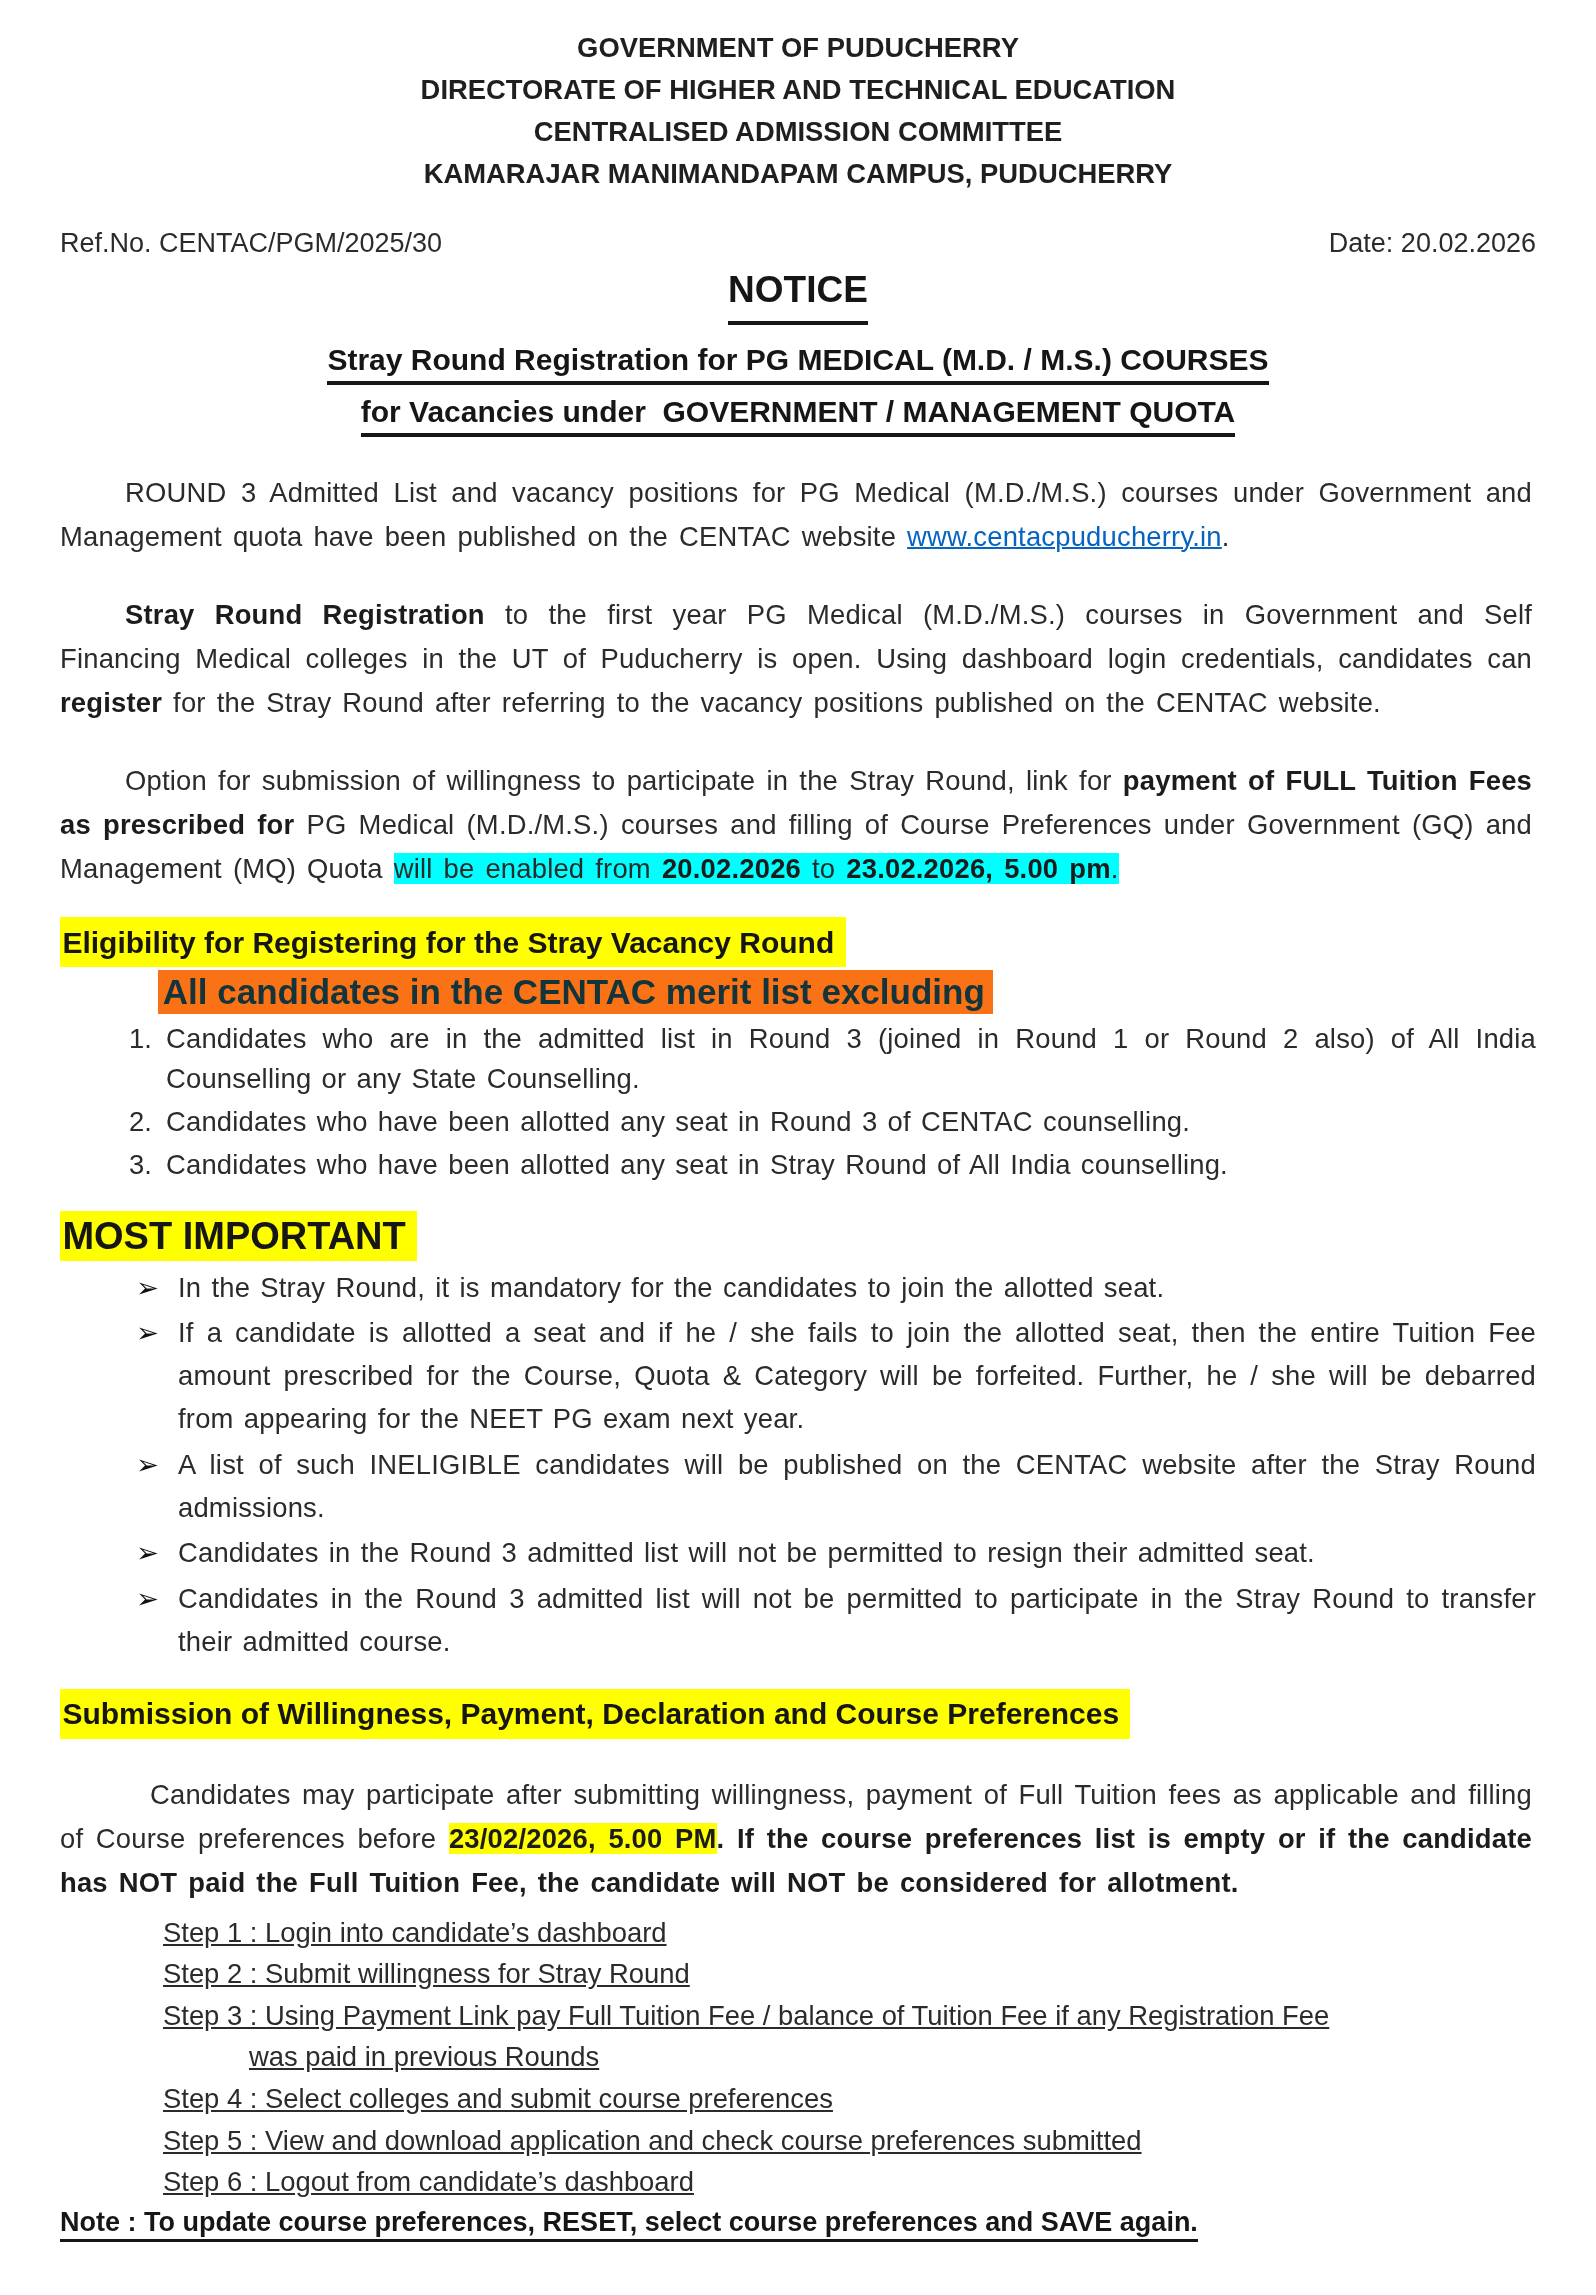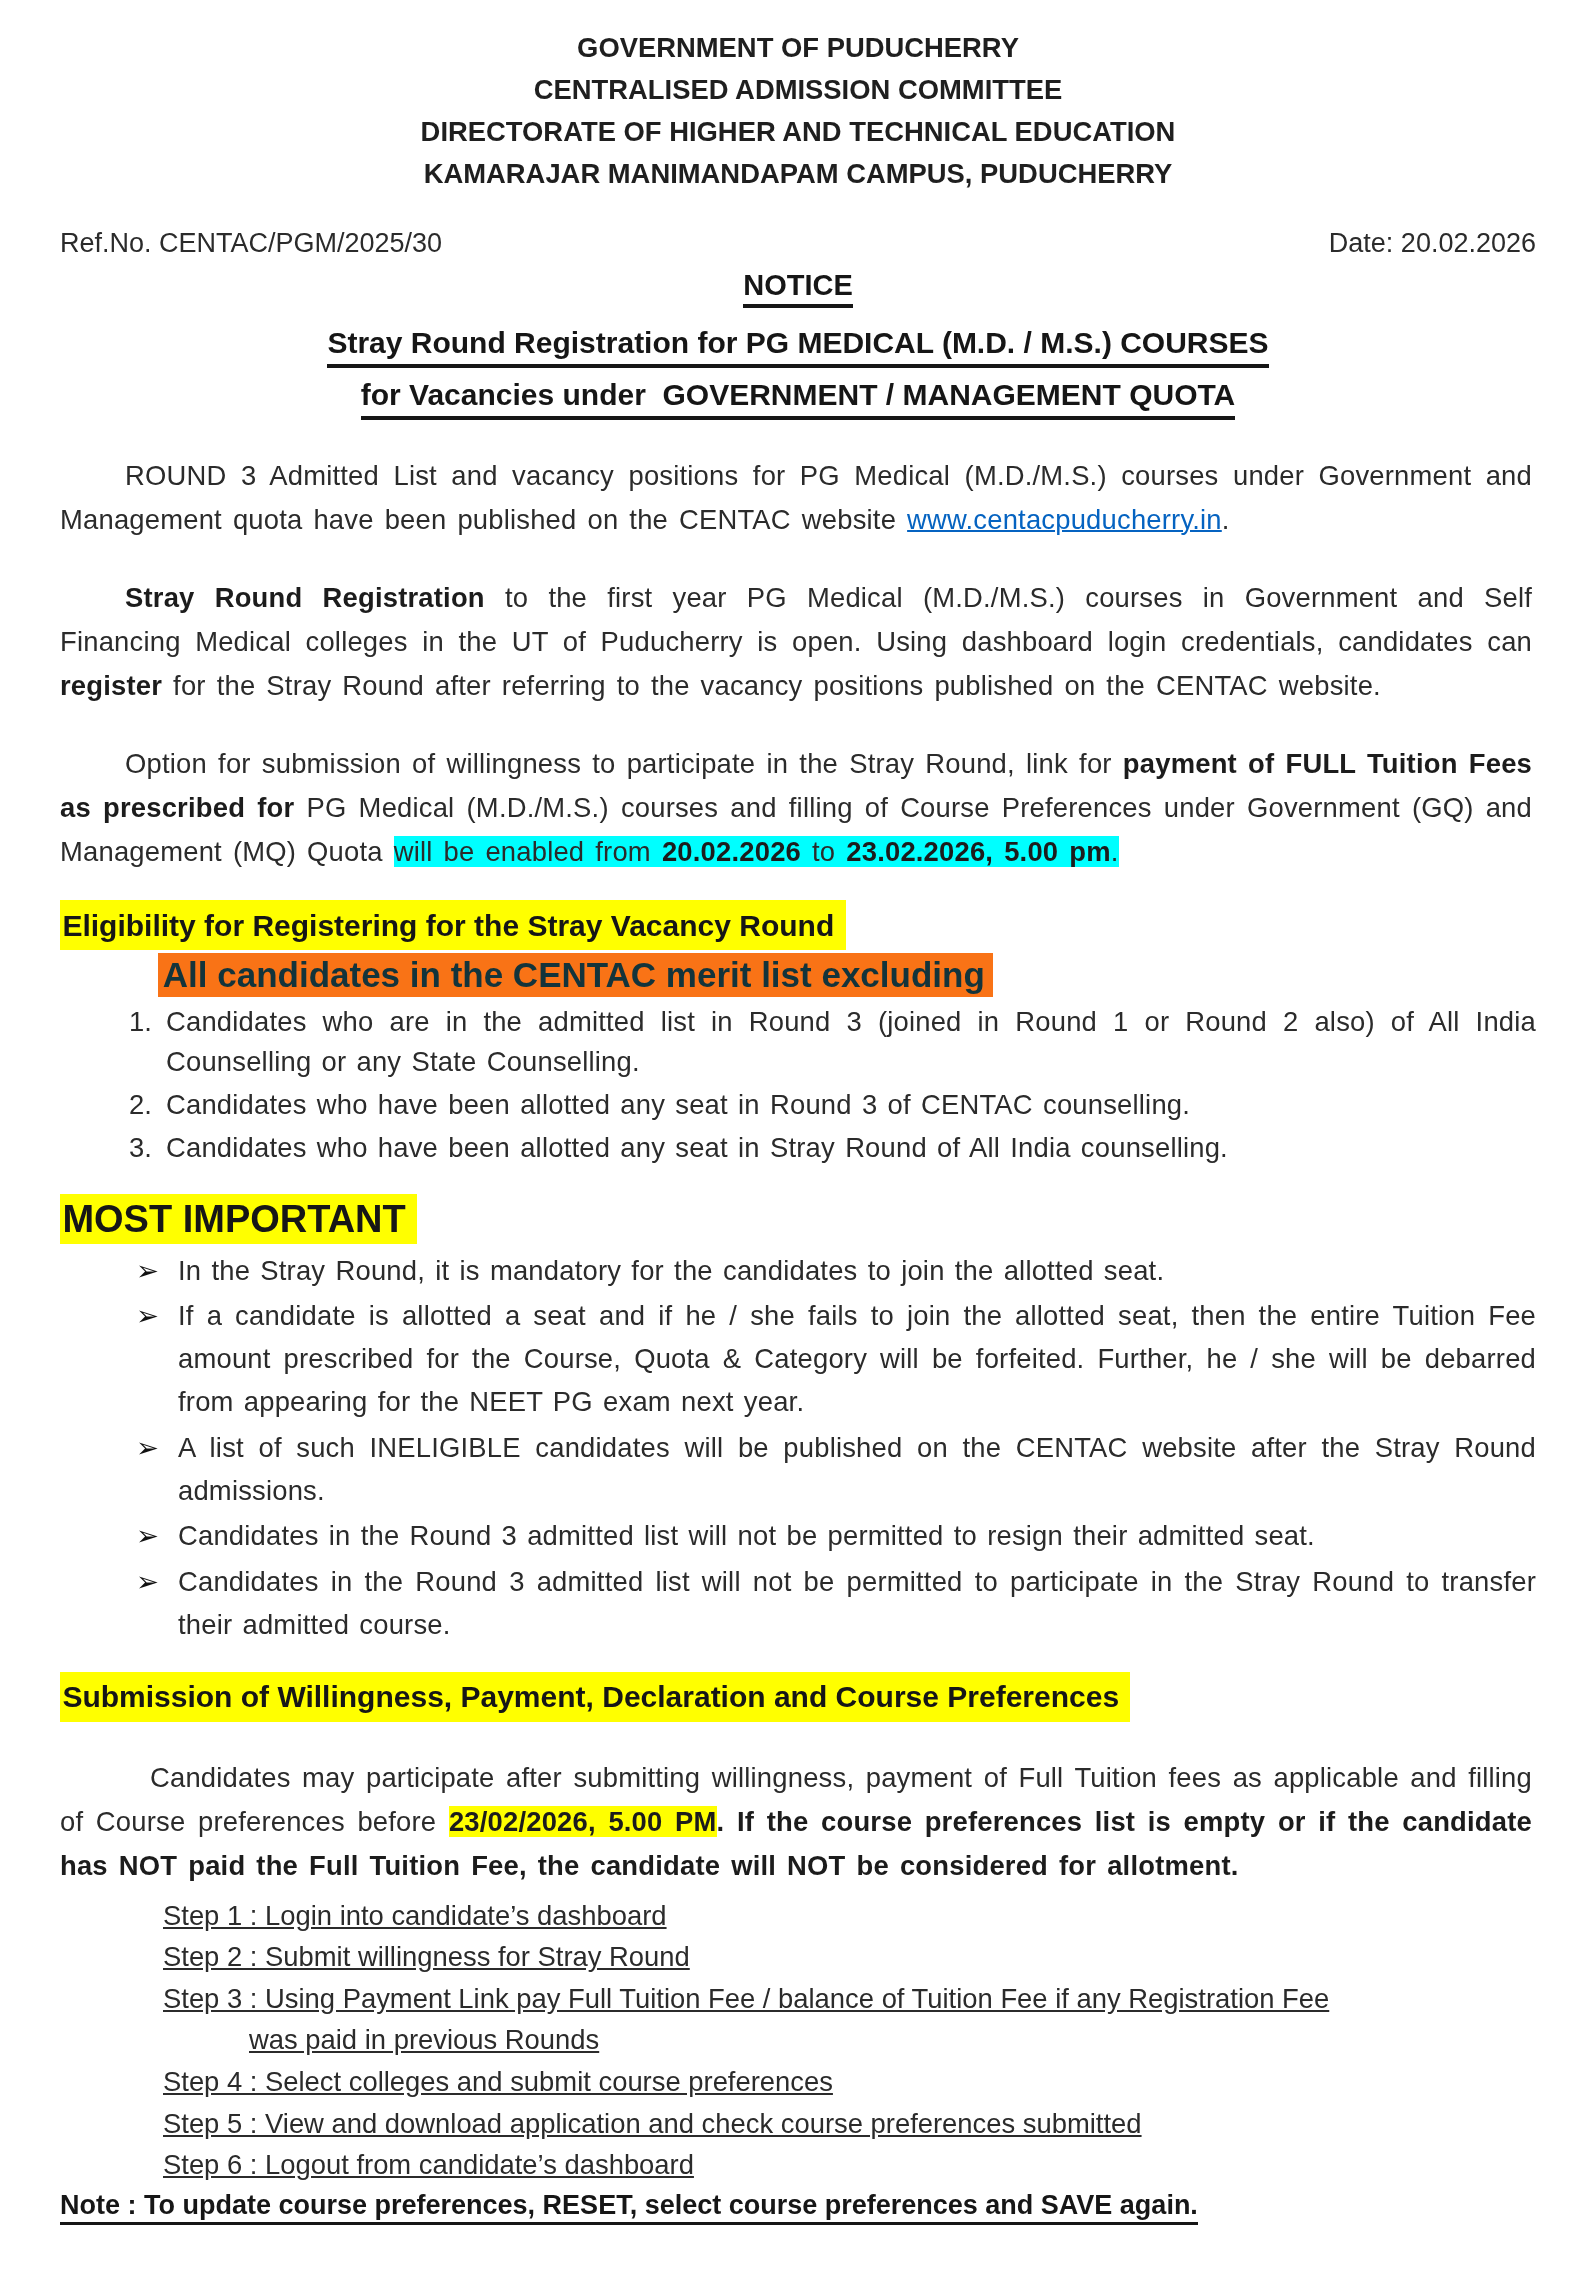"CENTRALISED ADMISSION COMMITTEE" div.hline { order: before "DIRECTORATE OF HIGHER AND TECHNICAL" -> after "DIRECTORATE OF HIGHER AND TECHNICAL" }
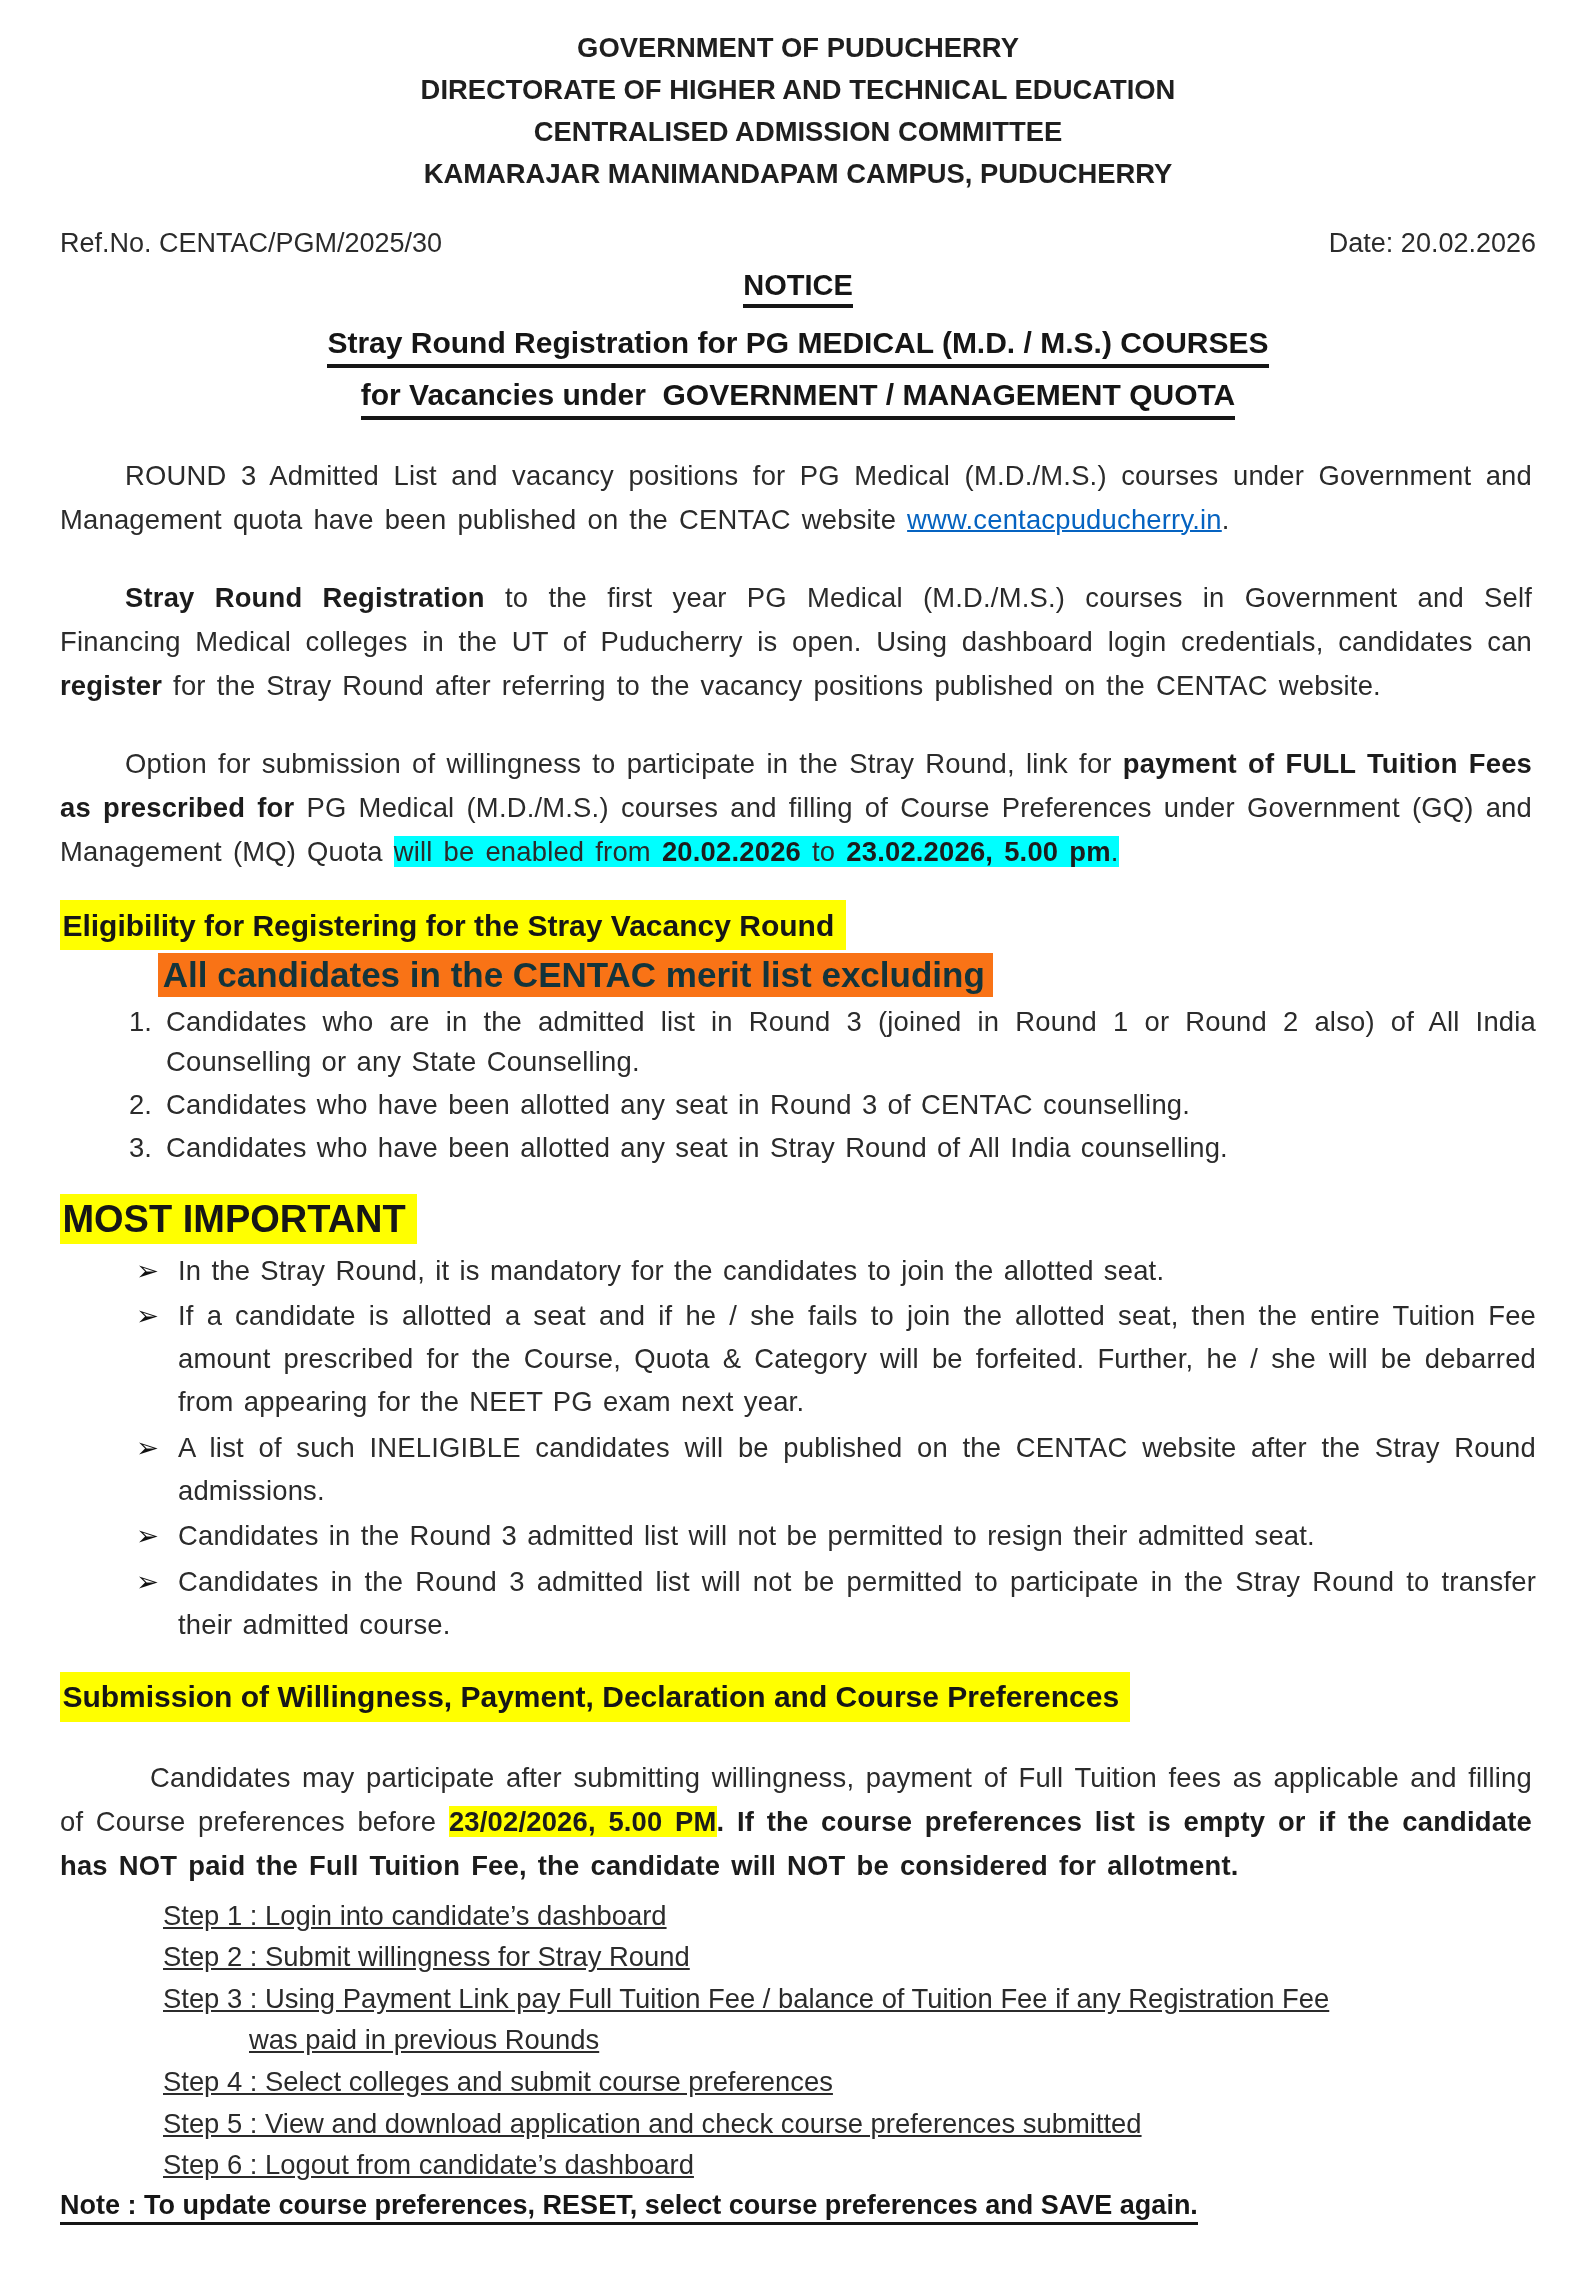"NOTICE" .notice-title { font-size: 29px -> 37px; padding-bottom: 2px -> 10px }
